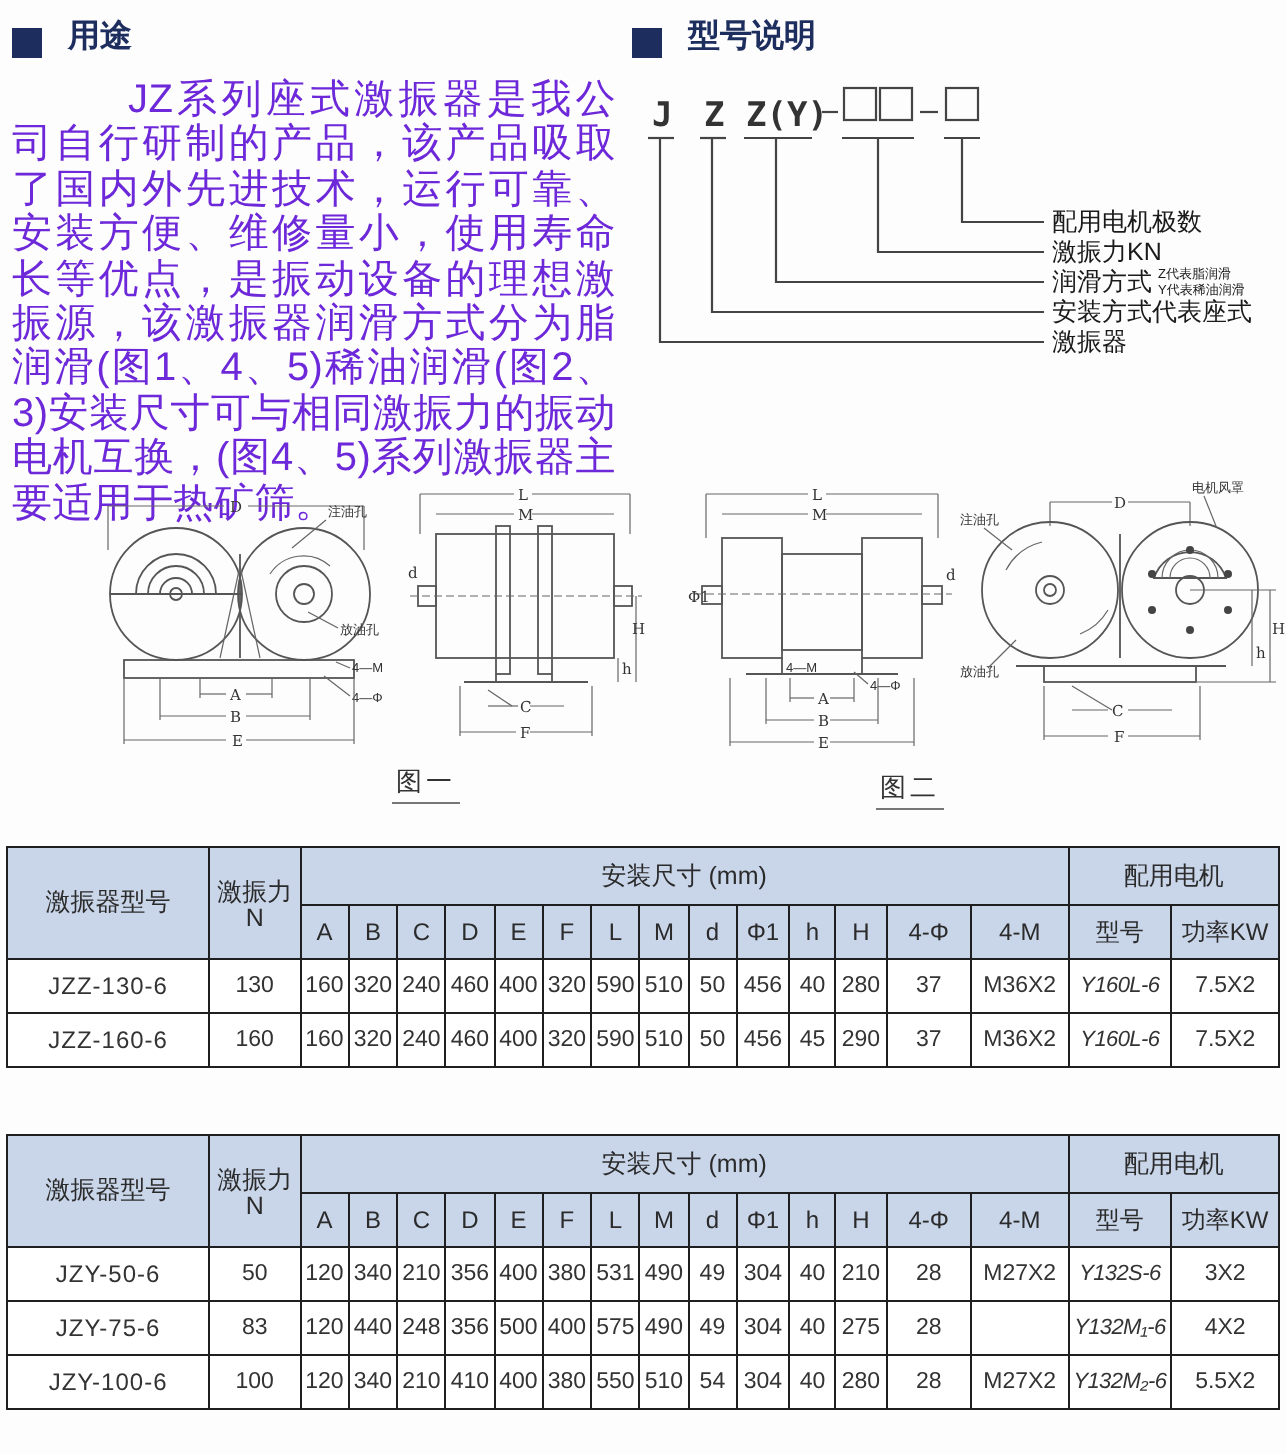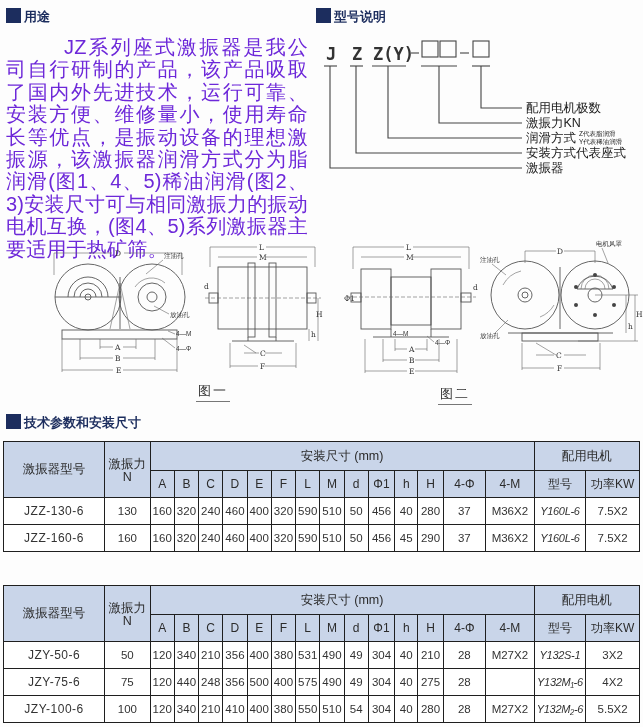"用途" .sec-title { align-items: flex-start -> flex-end; font-size: 13px -> 16px; gap: 3px -> 13px }
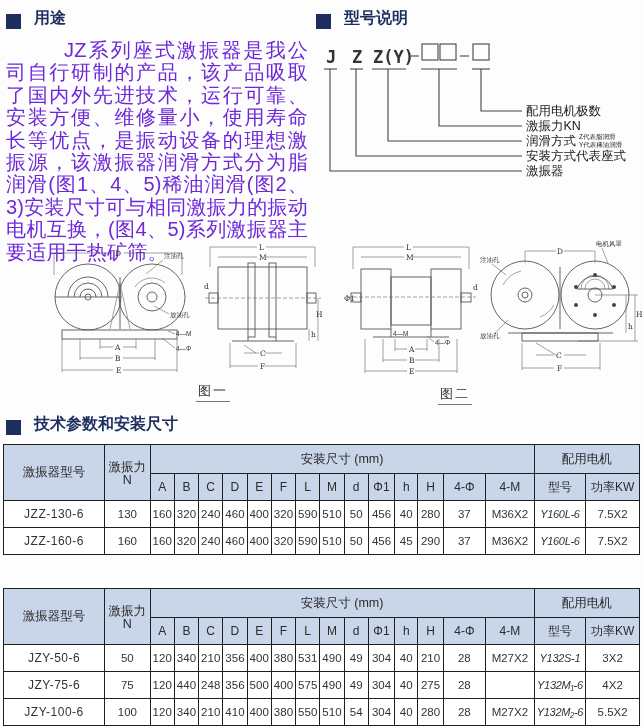"技术参数和安装尺寸" div.sec-title { html: <div> <span></span> <span>技术参数和安装尺寸</span> </div> -> none }
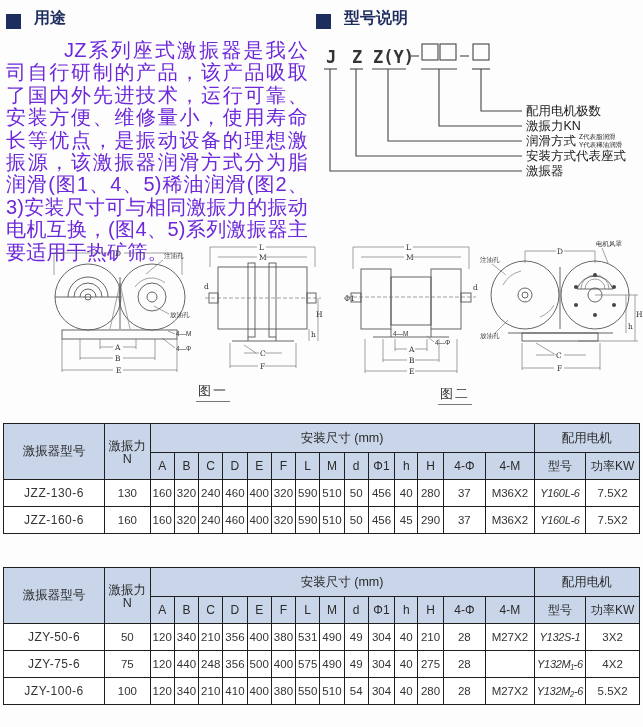"Y132S-1" td { text: Y132S-1 -> Y132S-6 }
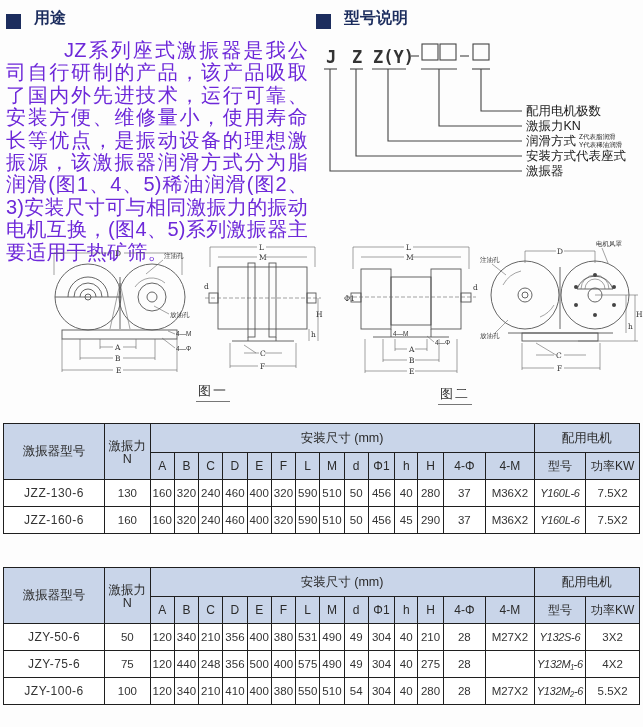"75" td { text: 75 -> 83 }
